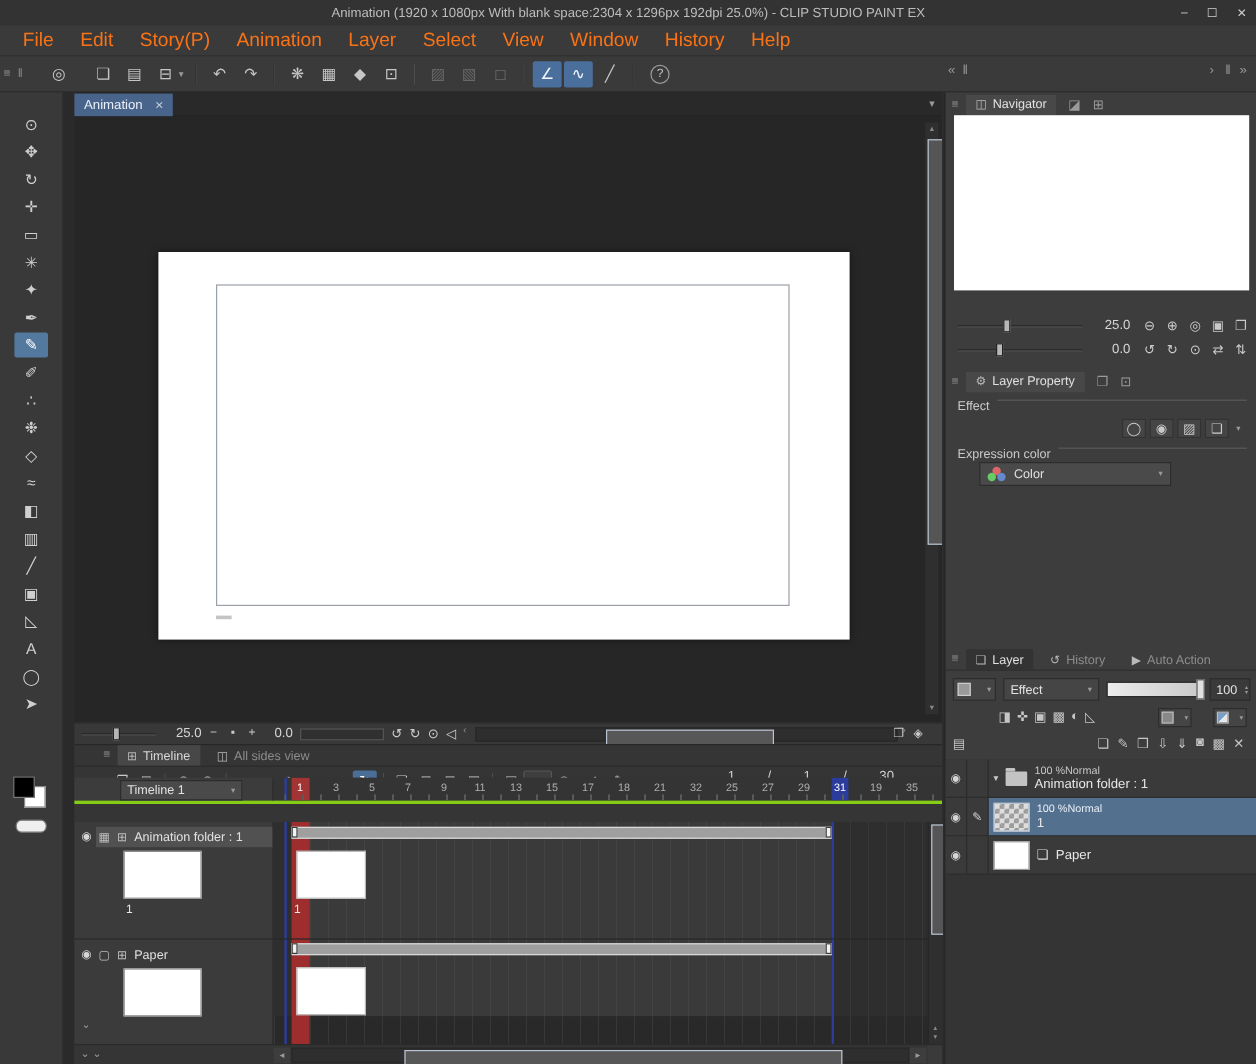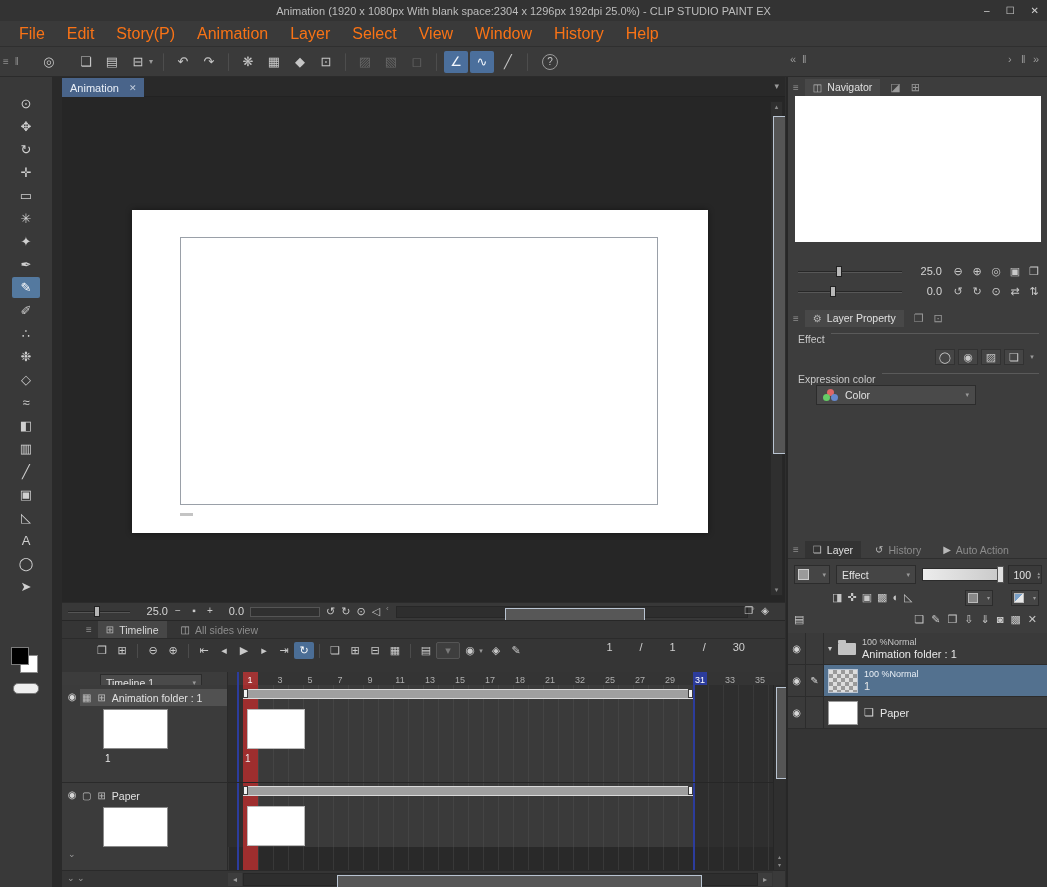"Timeline 1" .tl-ruler { border-bottom: 1px solid #84cc16 -> 3px solid #84cc16; top: 51px -> 27px }
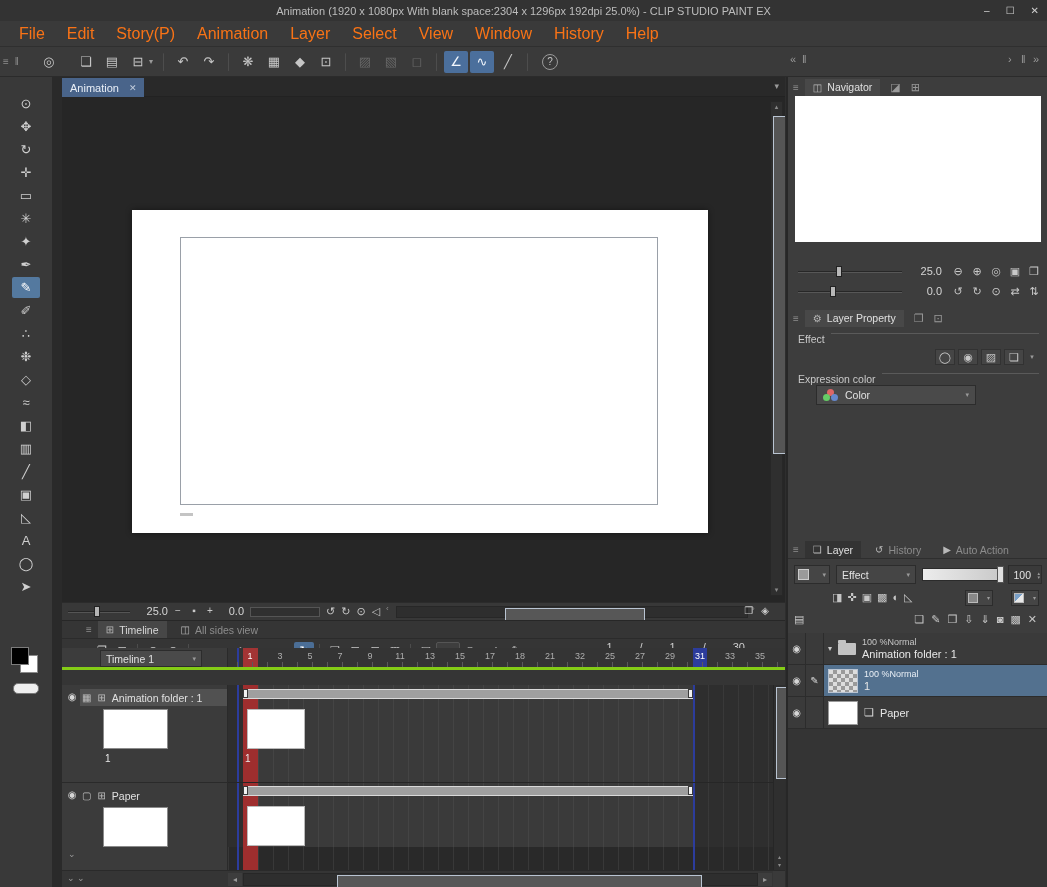"33" span.num { text: 33 -> 19 }
